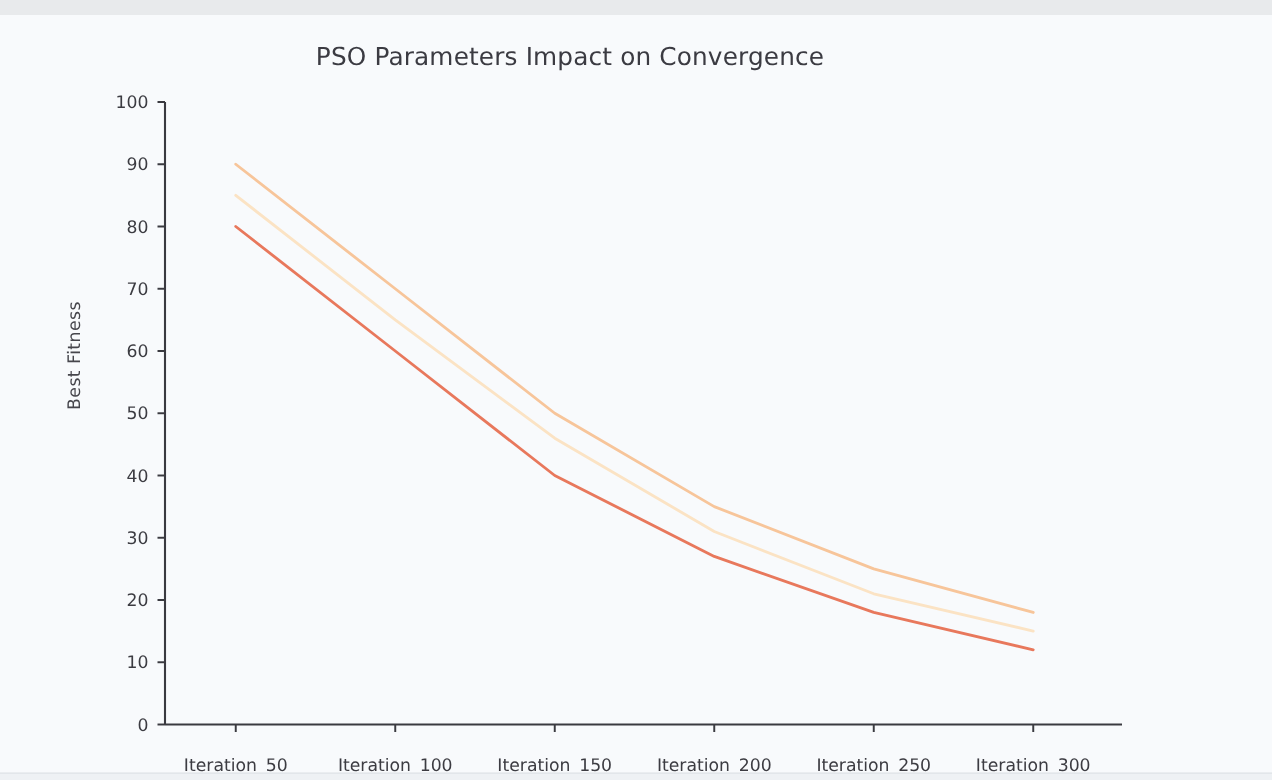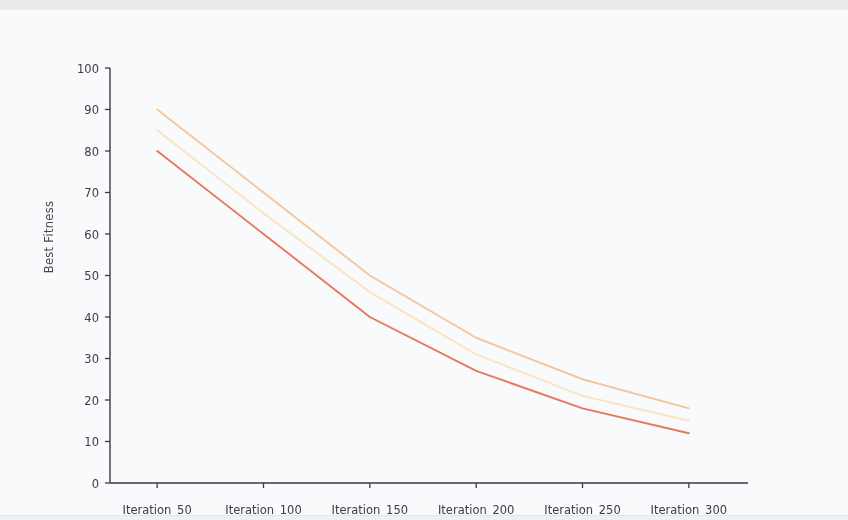"PSO Parameters Impact on Convergence" div { html: none -> <div>PSO Parameters Impact on Convergence</div> }
